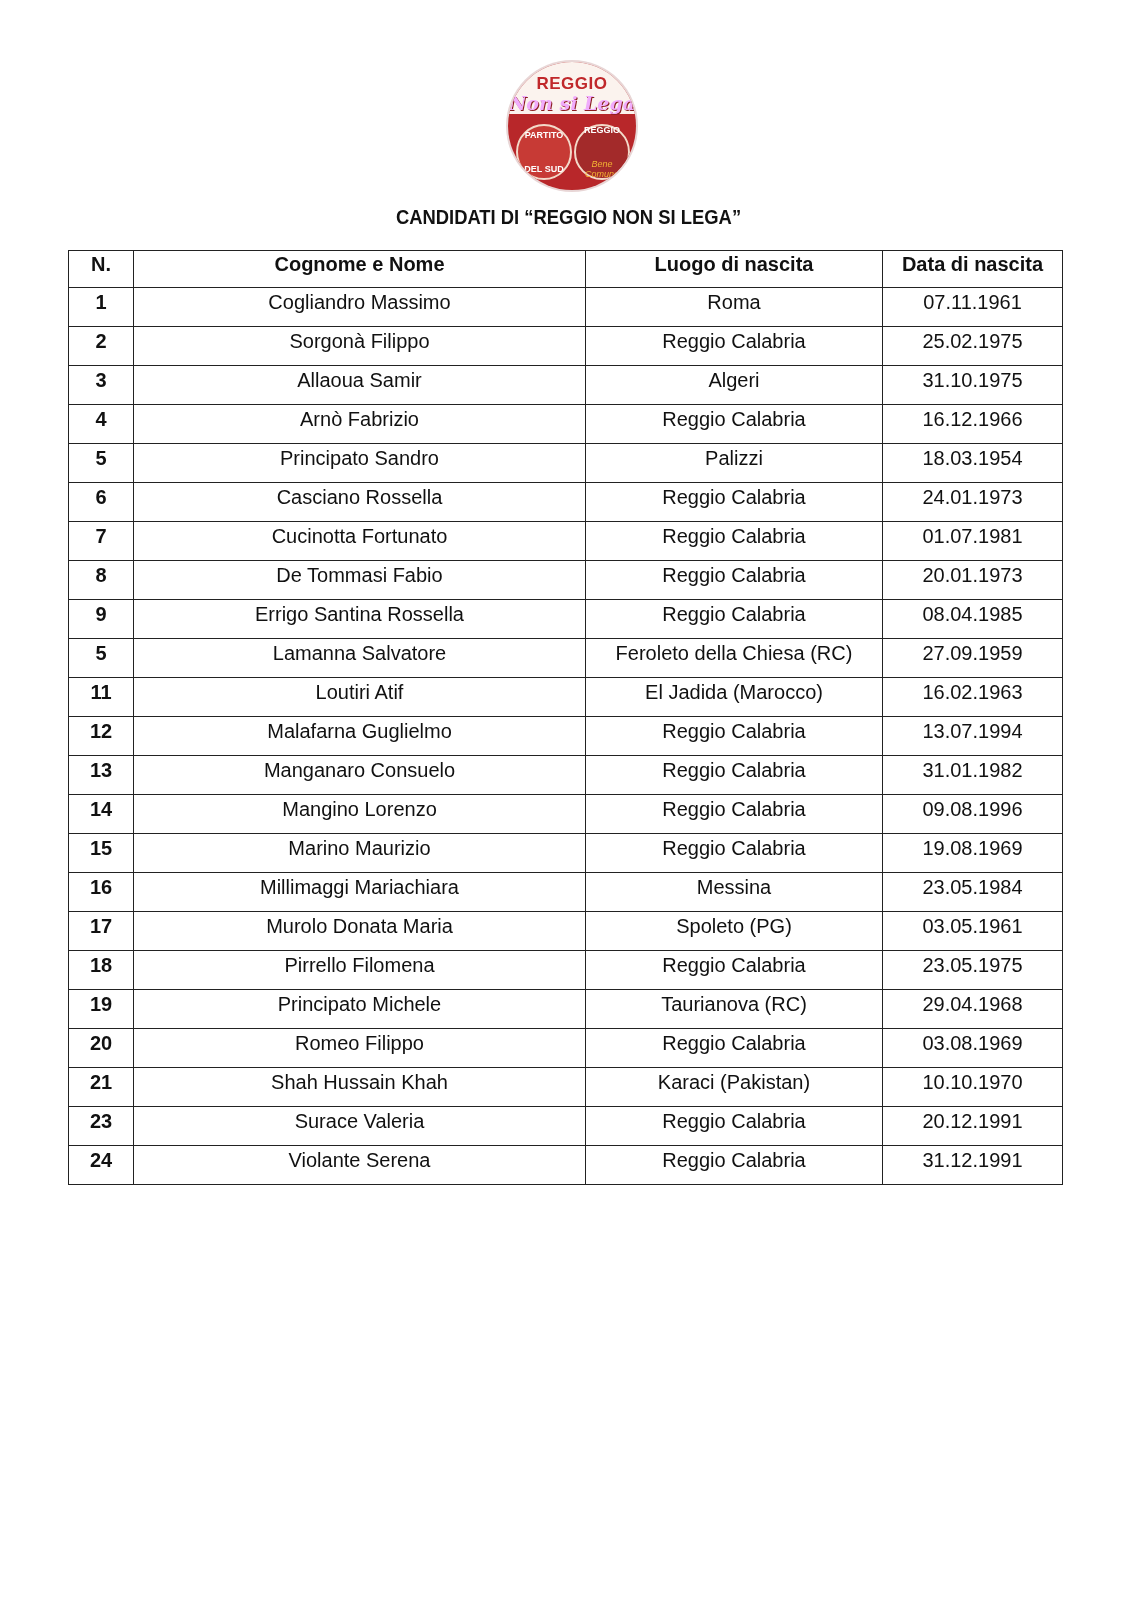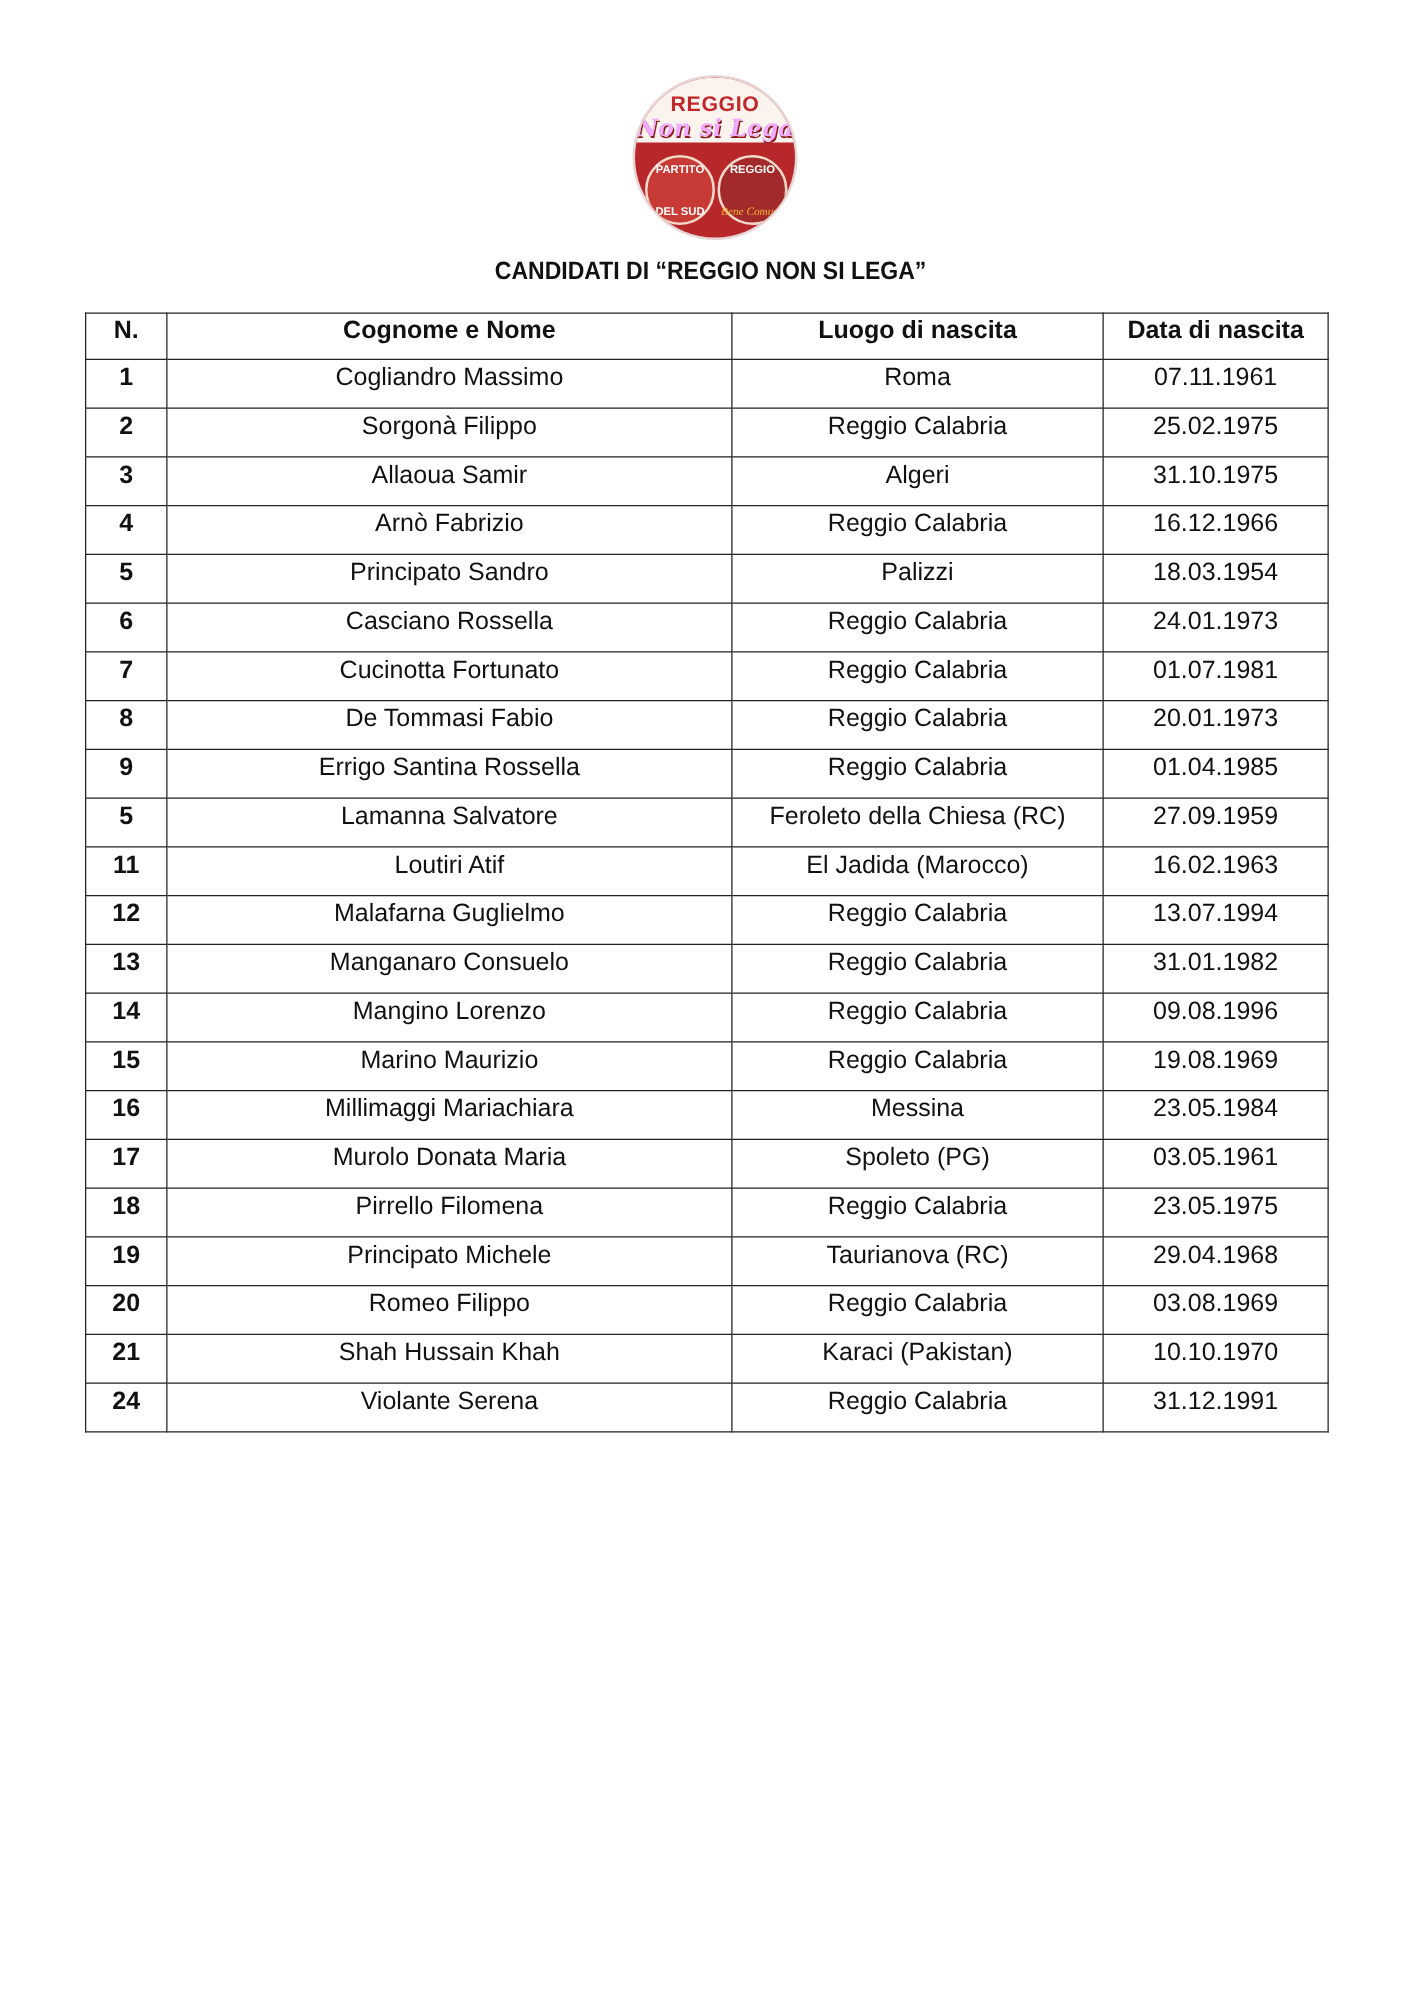"Bene Comune" .logo-badge .sub { font-family: Liberation Serif, serif -> Liberation Sans, sans-serif; text-align: right -> none }
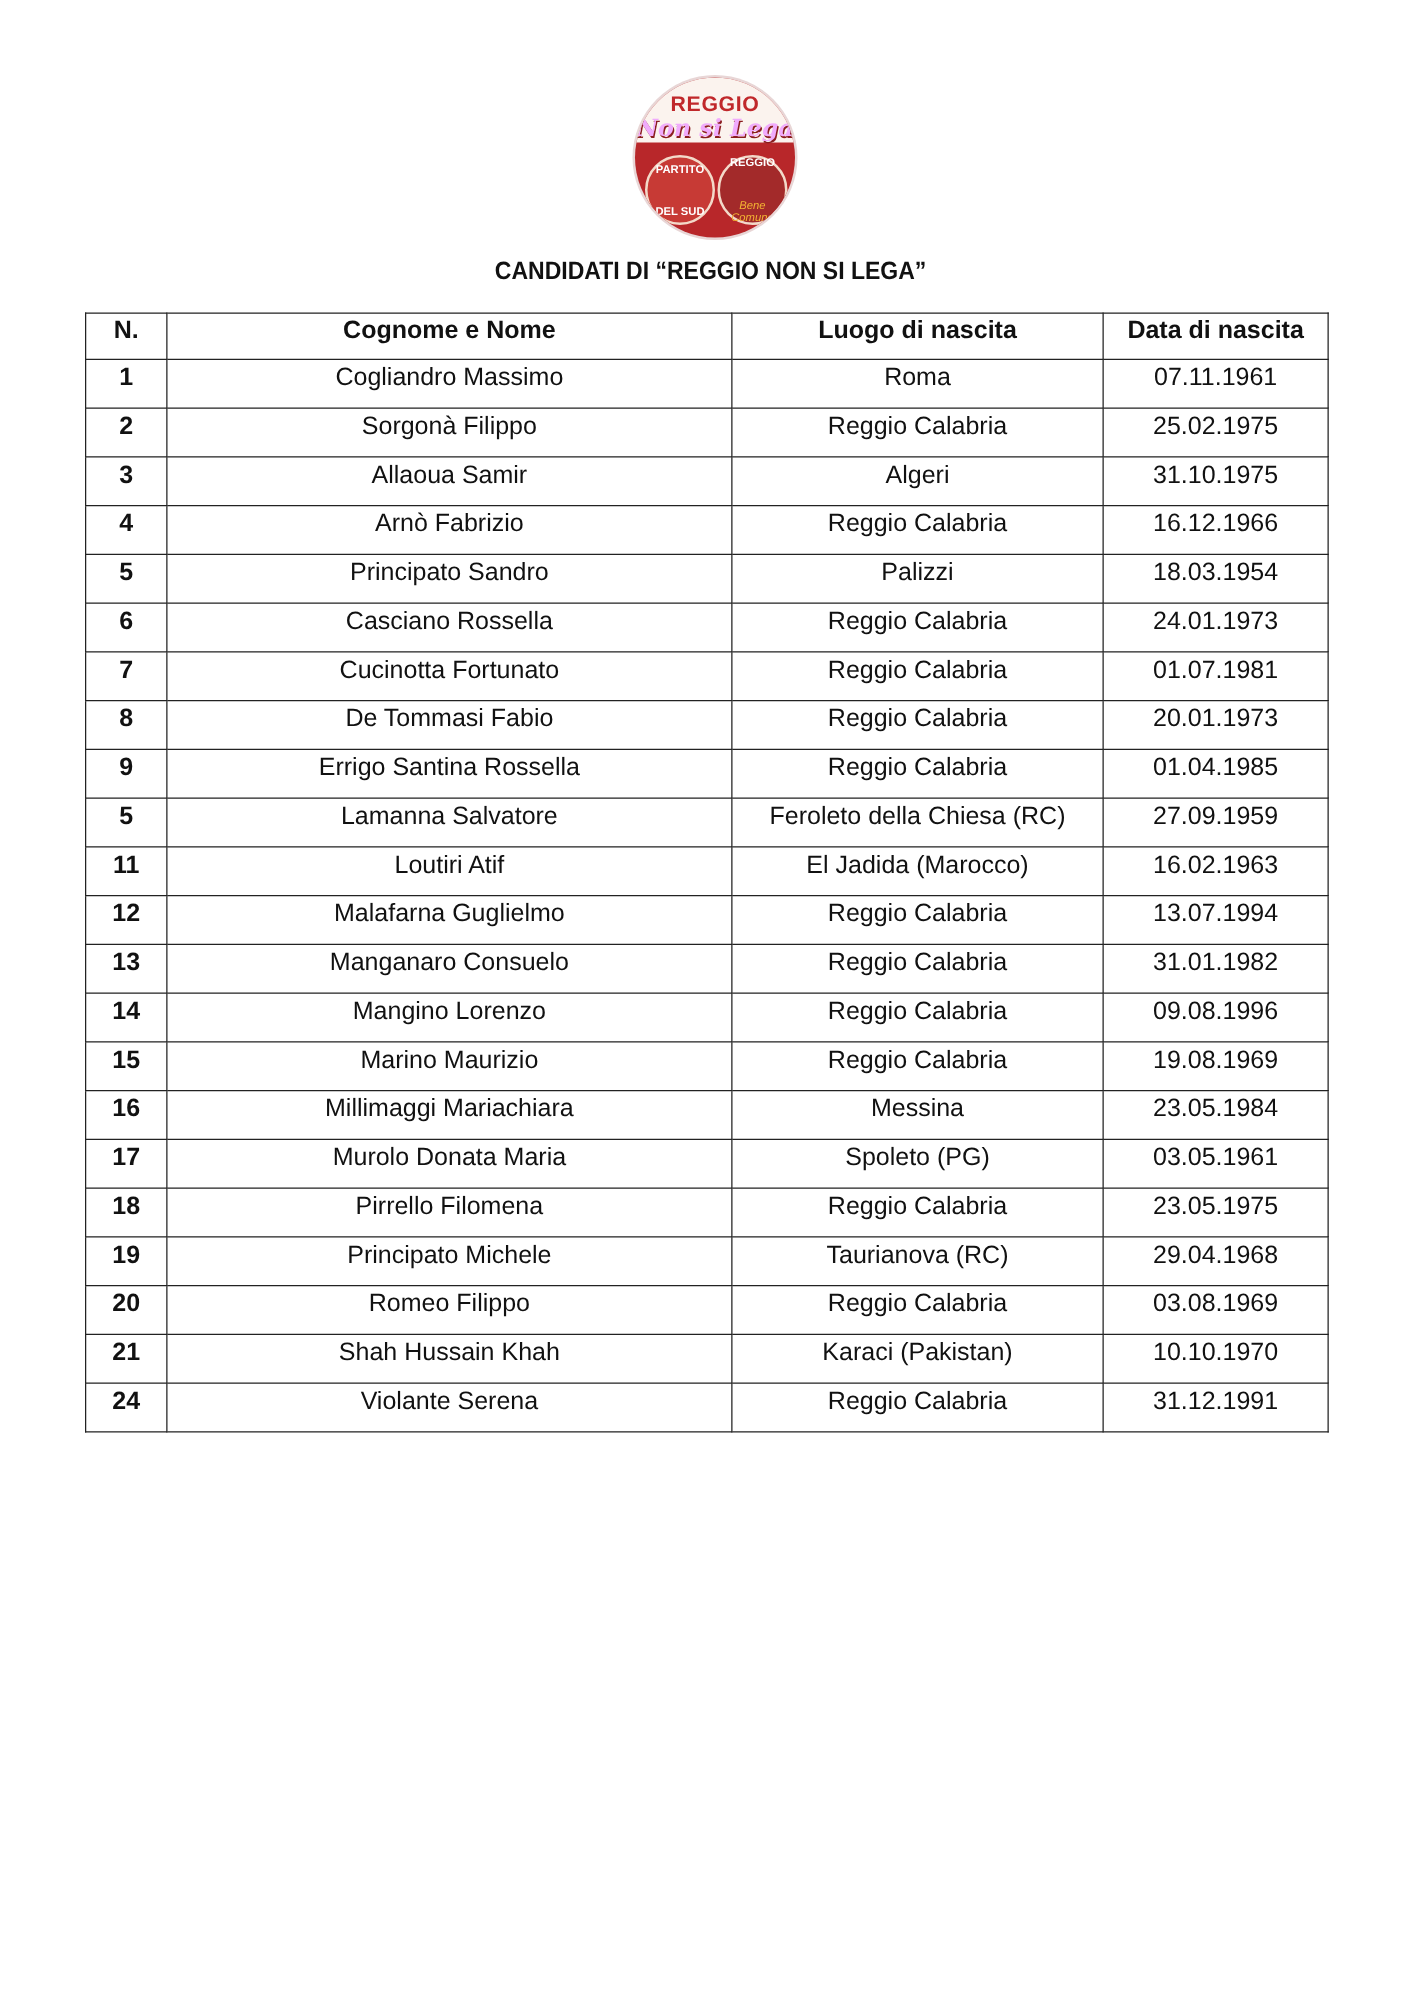"01.04.1985" td { text: 01.04.1985 -> 08.04.1985 }
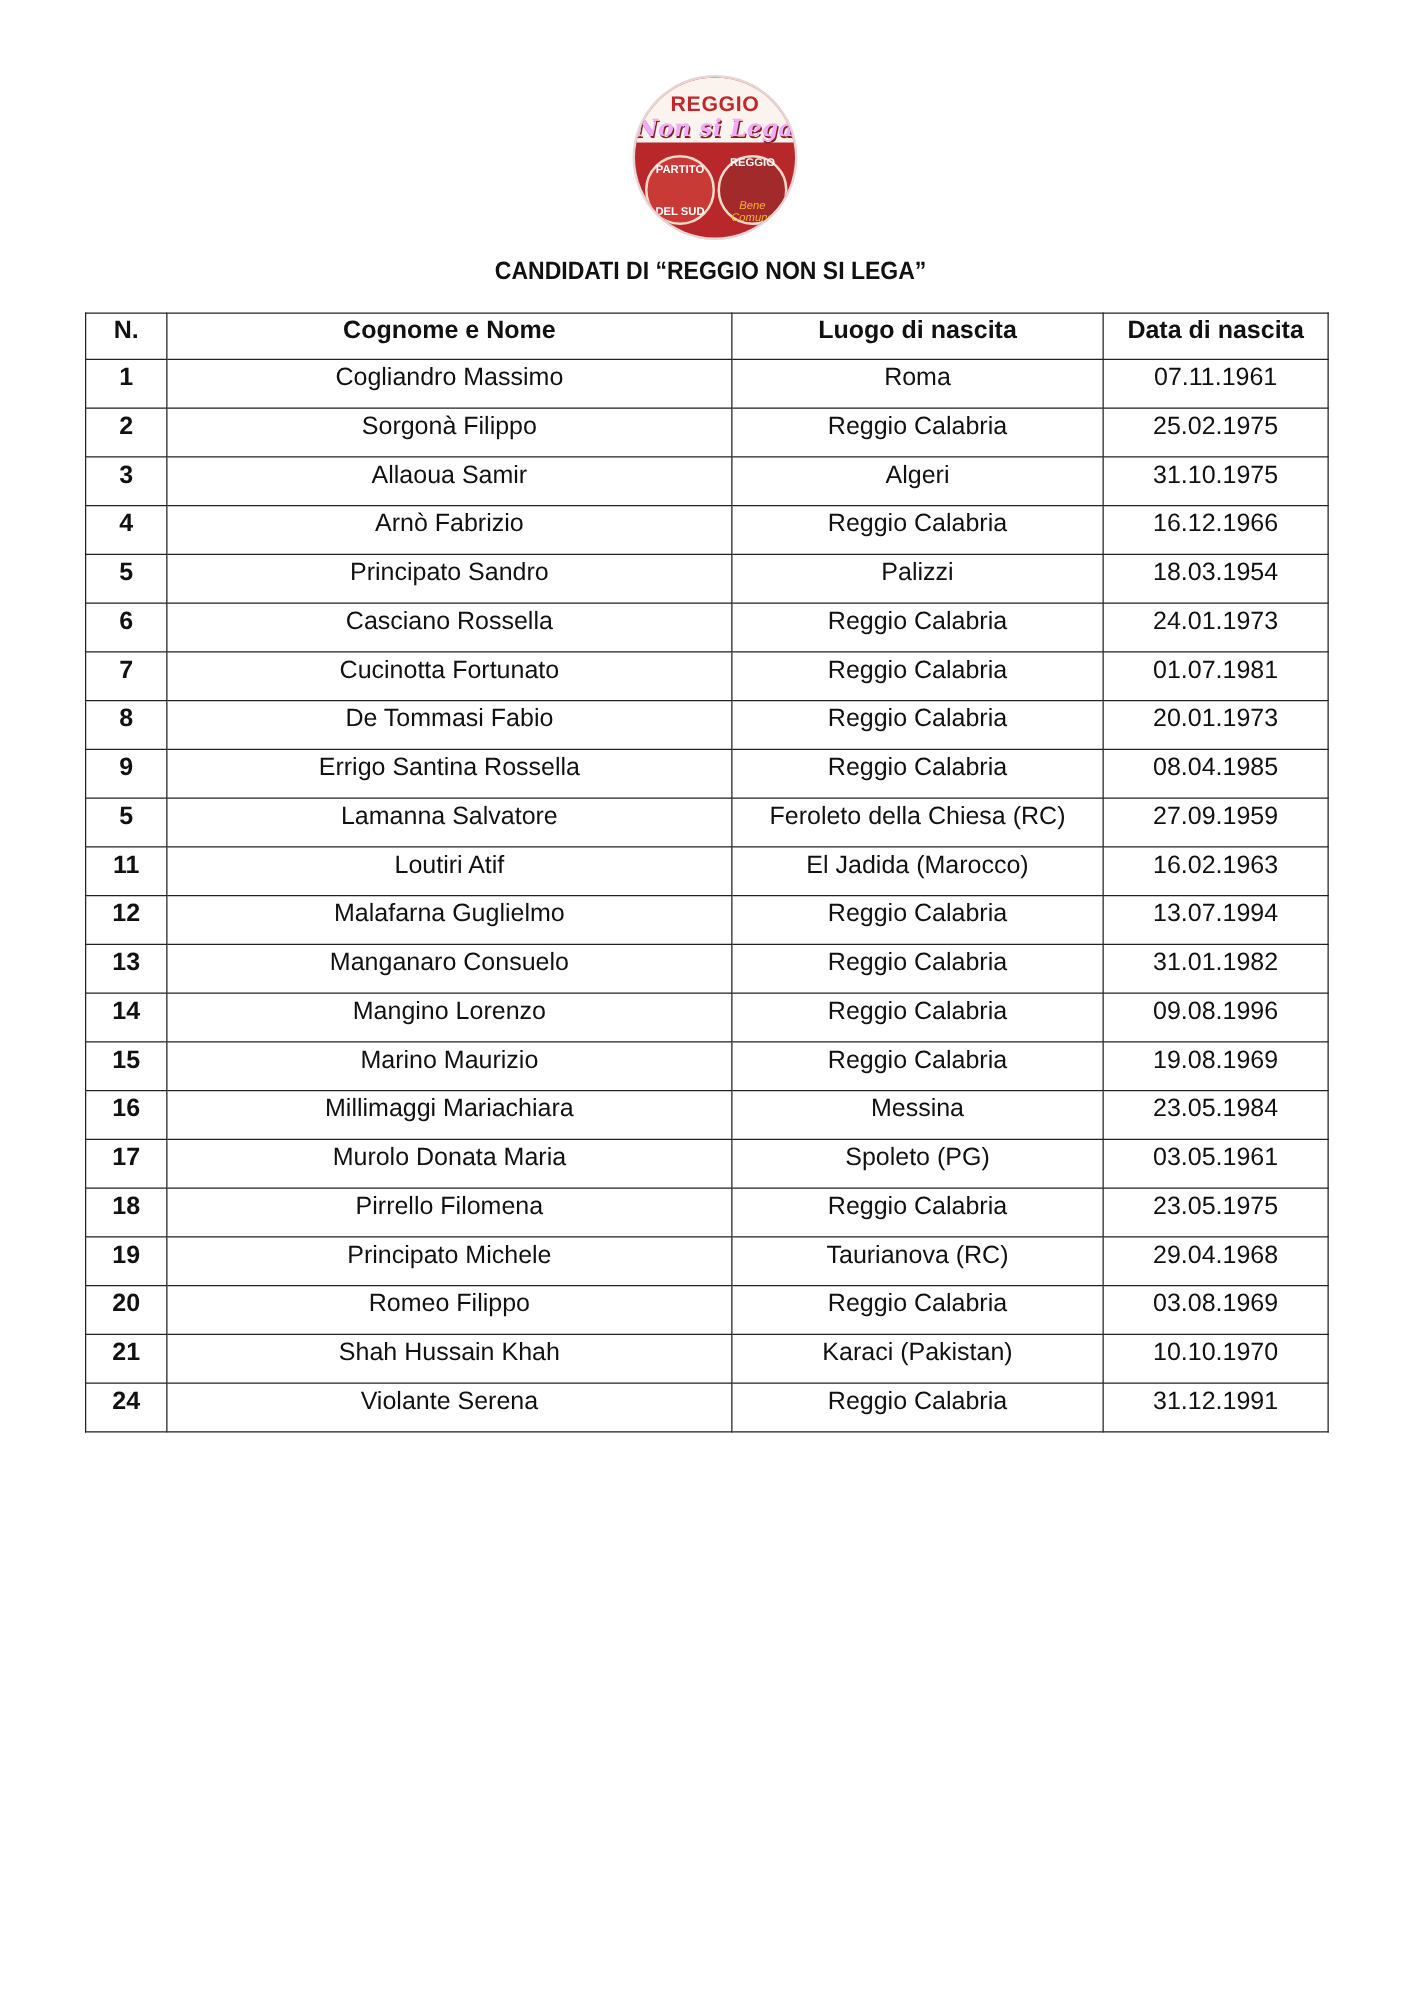"23" tr { html: none -> <tr> <td>23</td> <td>Surace Valeria</td> <td>Reggio Calabria</td> <td>20.12.1991</td> </tr> }
